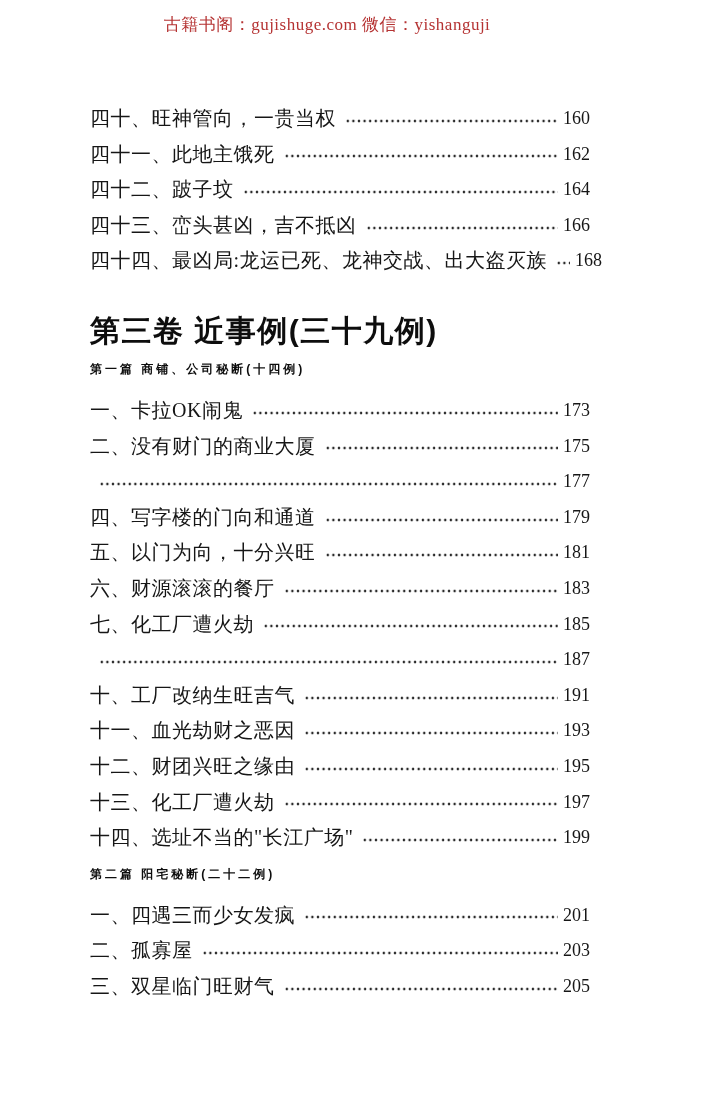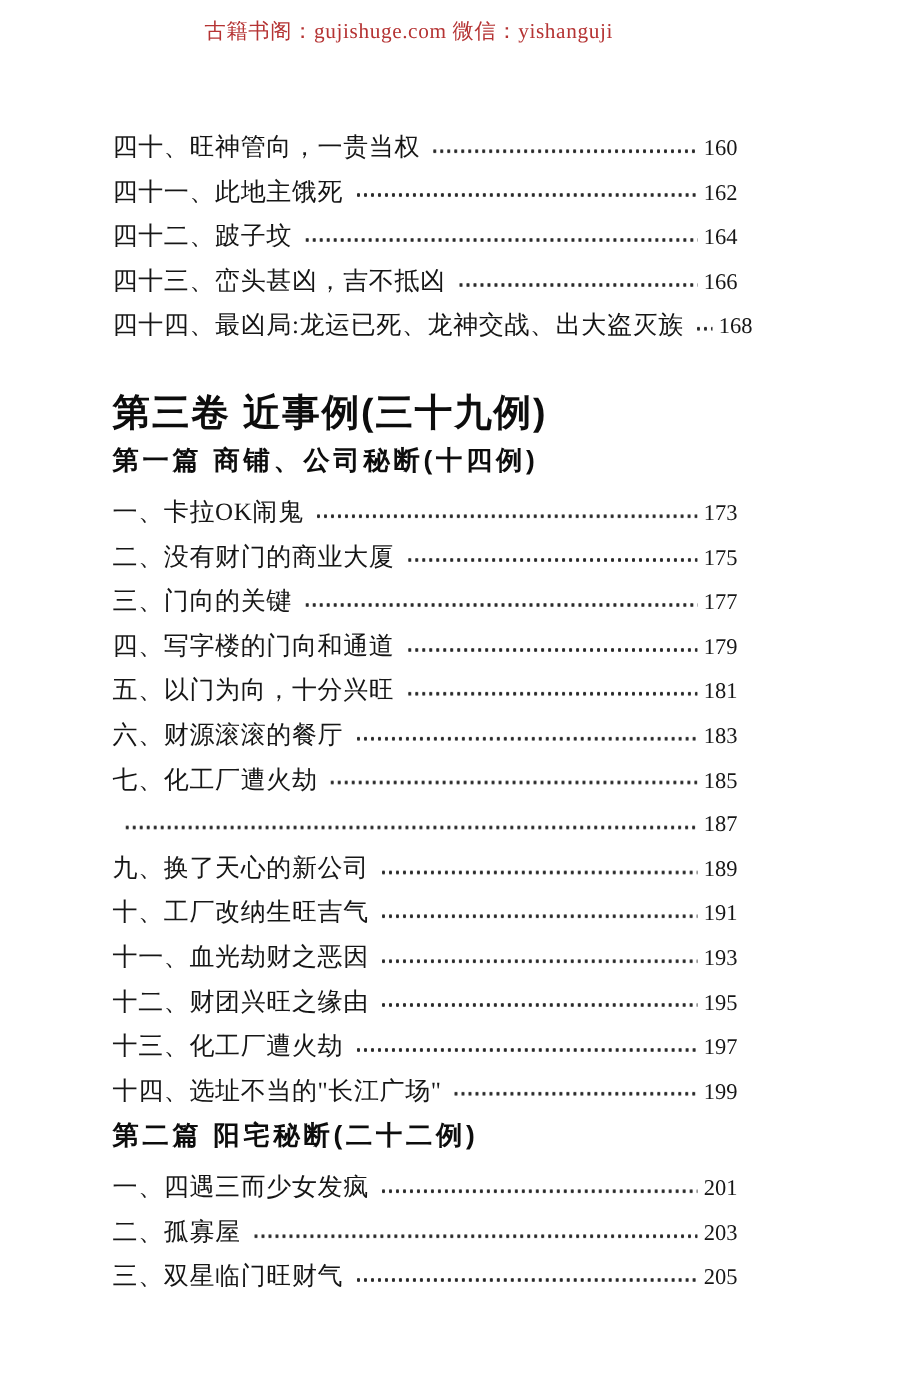"第一篇 商铺、公司秘断(十四例)" .part-heading { font-size: 21px -> 12px }
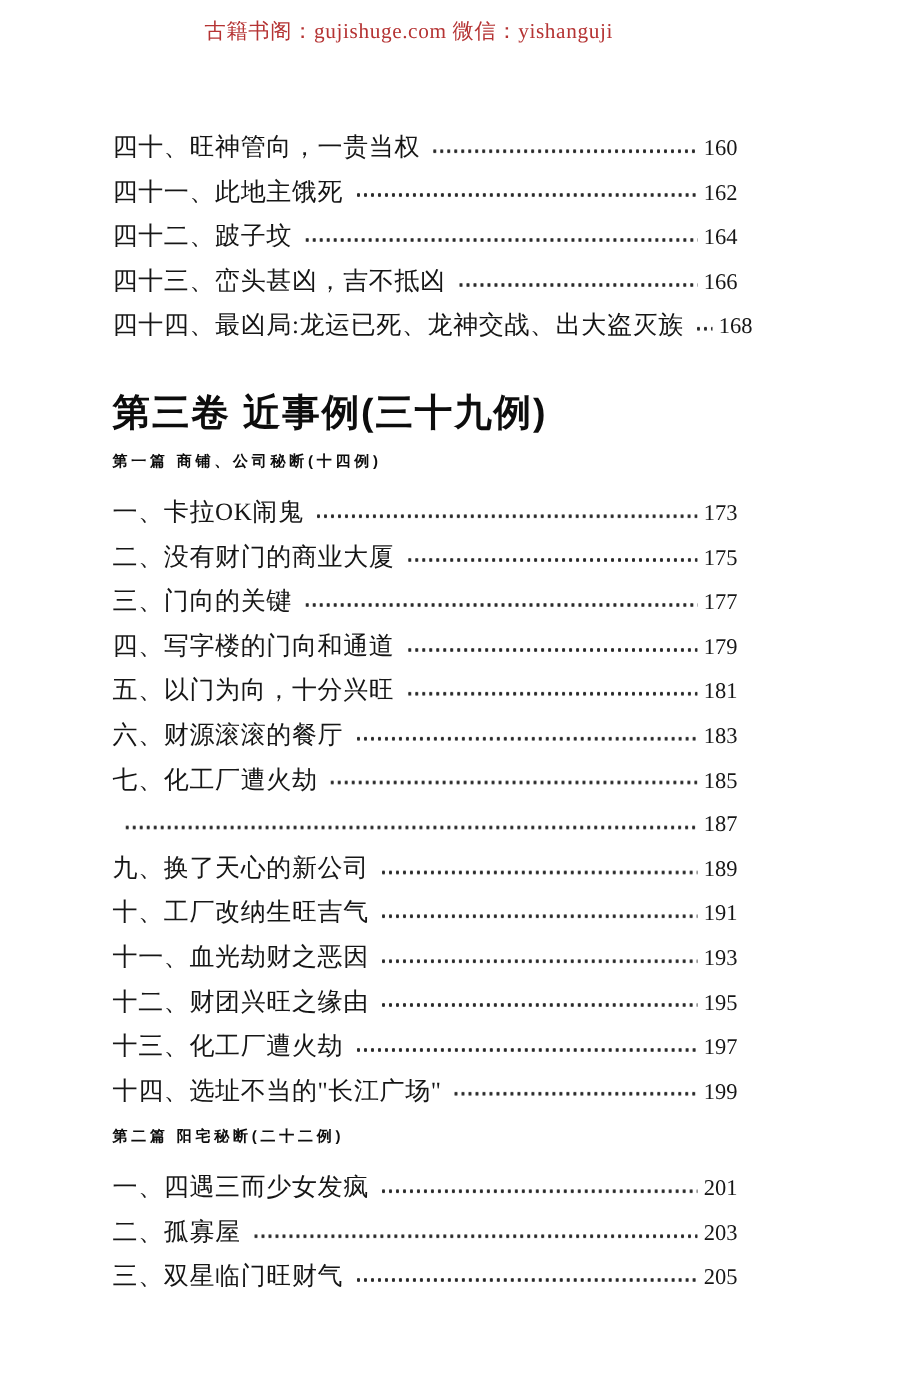"三、门向的关键" span.title { html: <span>三、门向的关键</span> -> none }
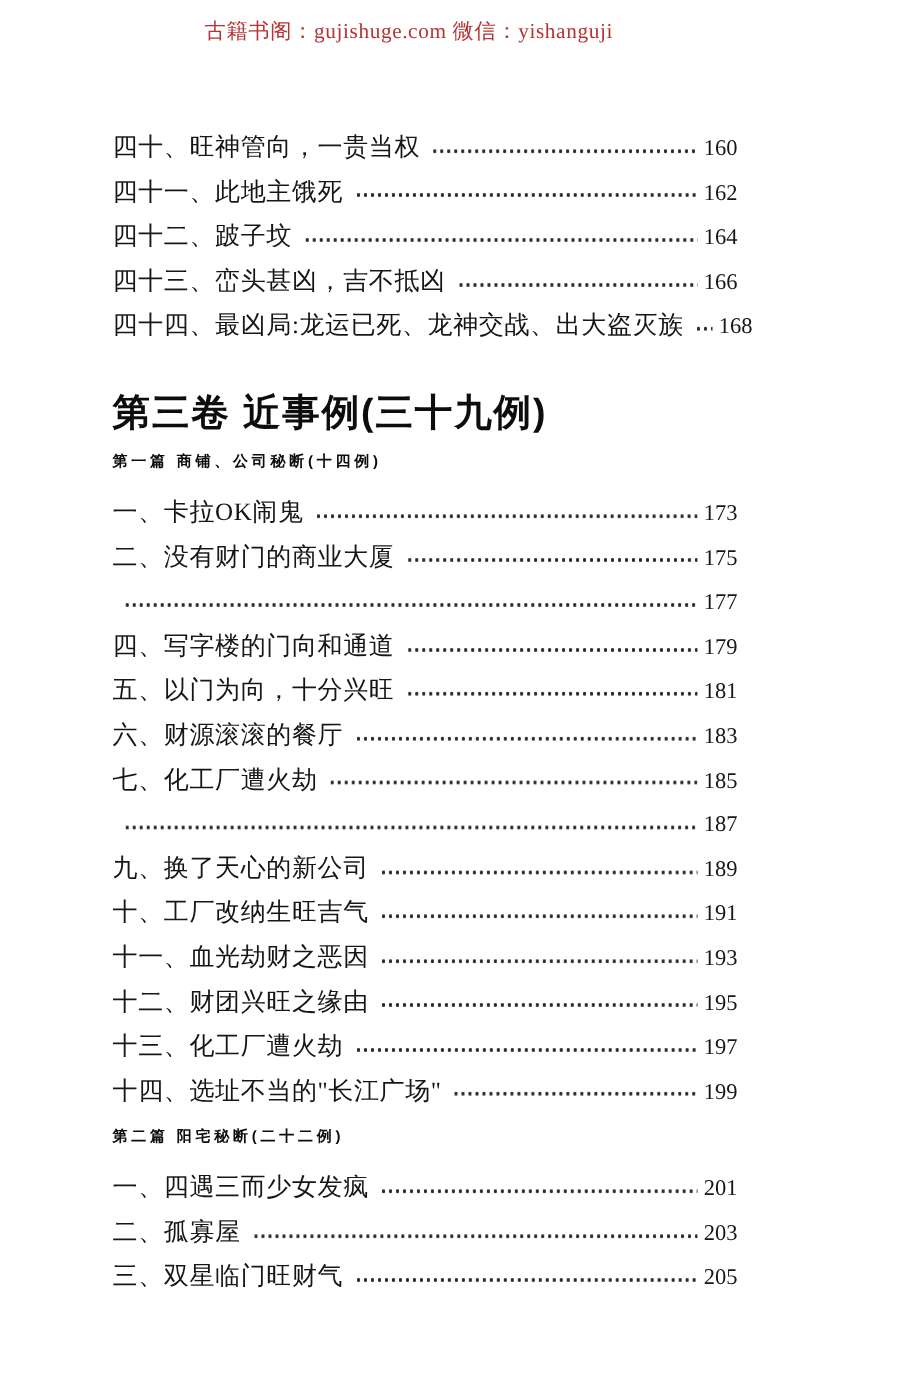"九、换了天心的新公司" div.entry { html: <div> <span>九、换了天心的新公司</span> <span></span> <span>189</span> </div> -> none }
